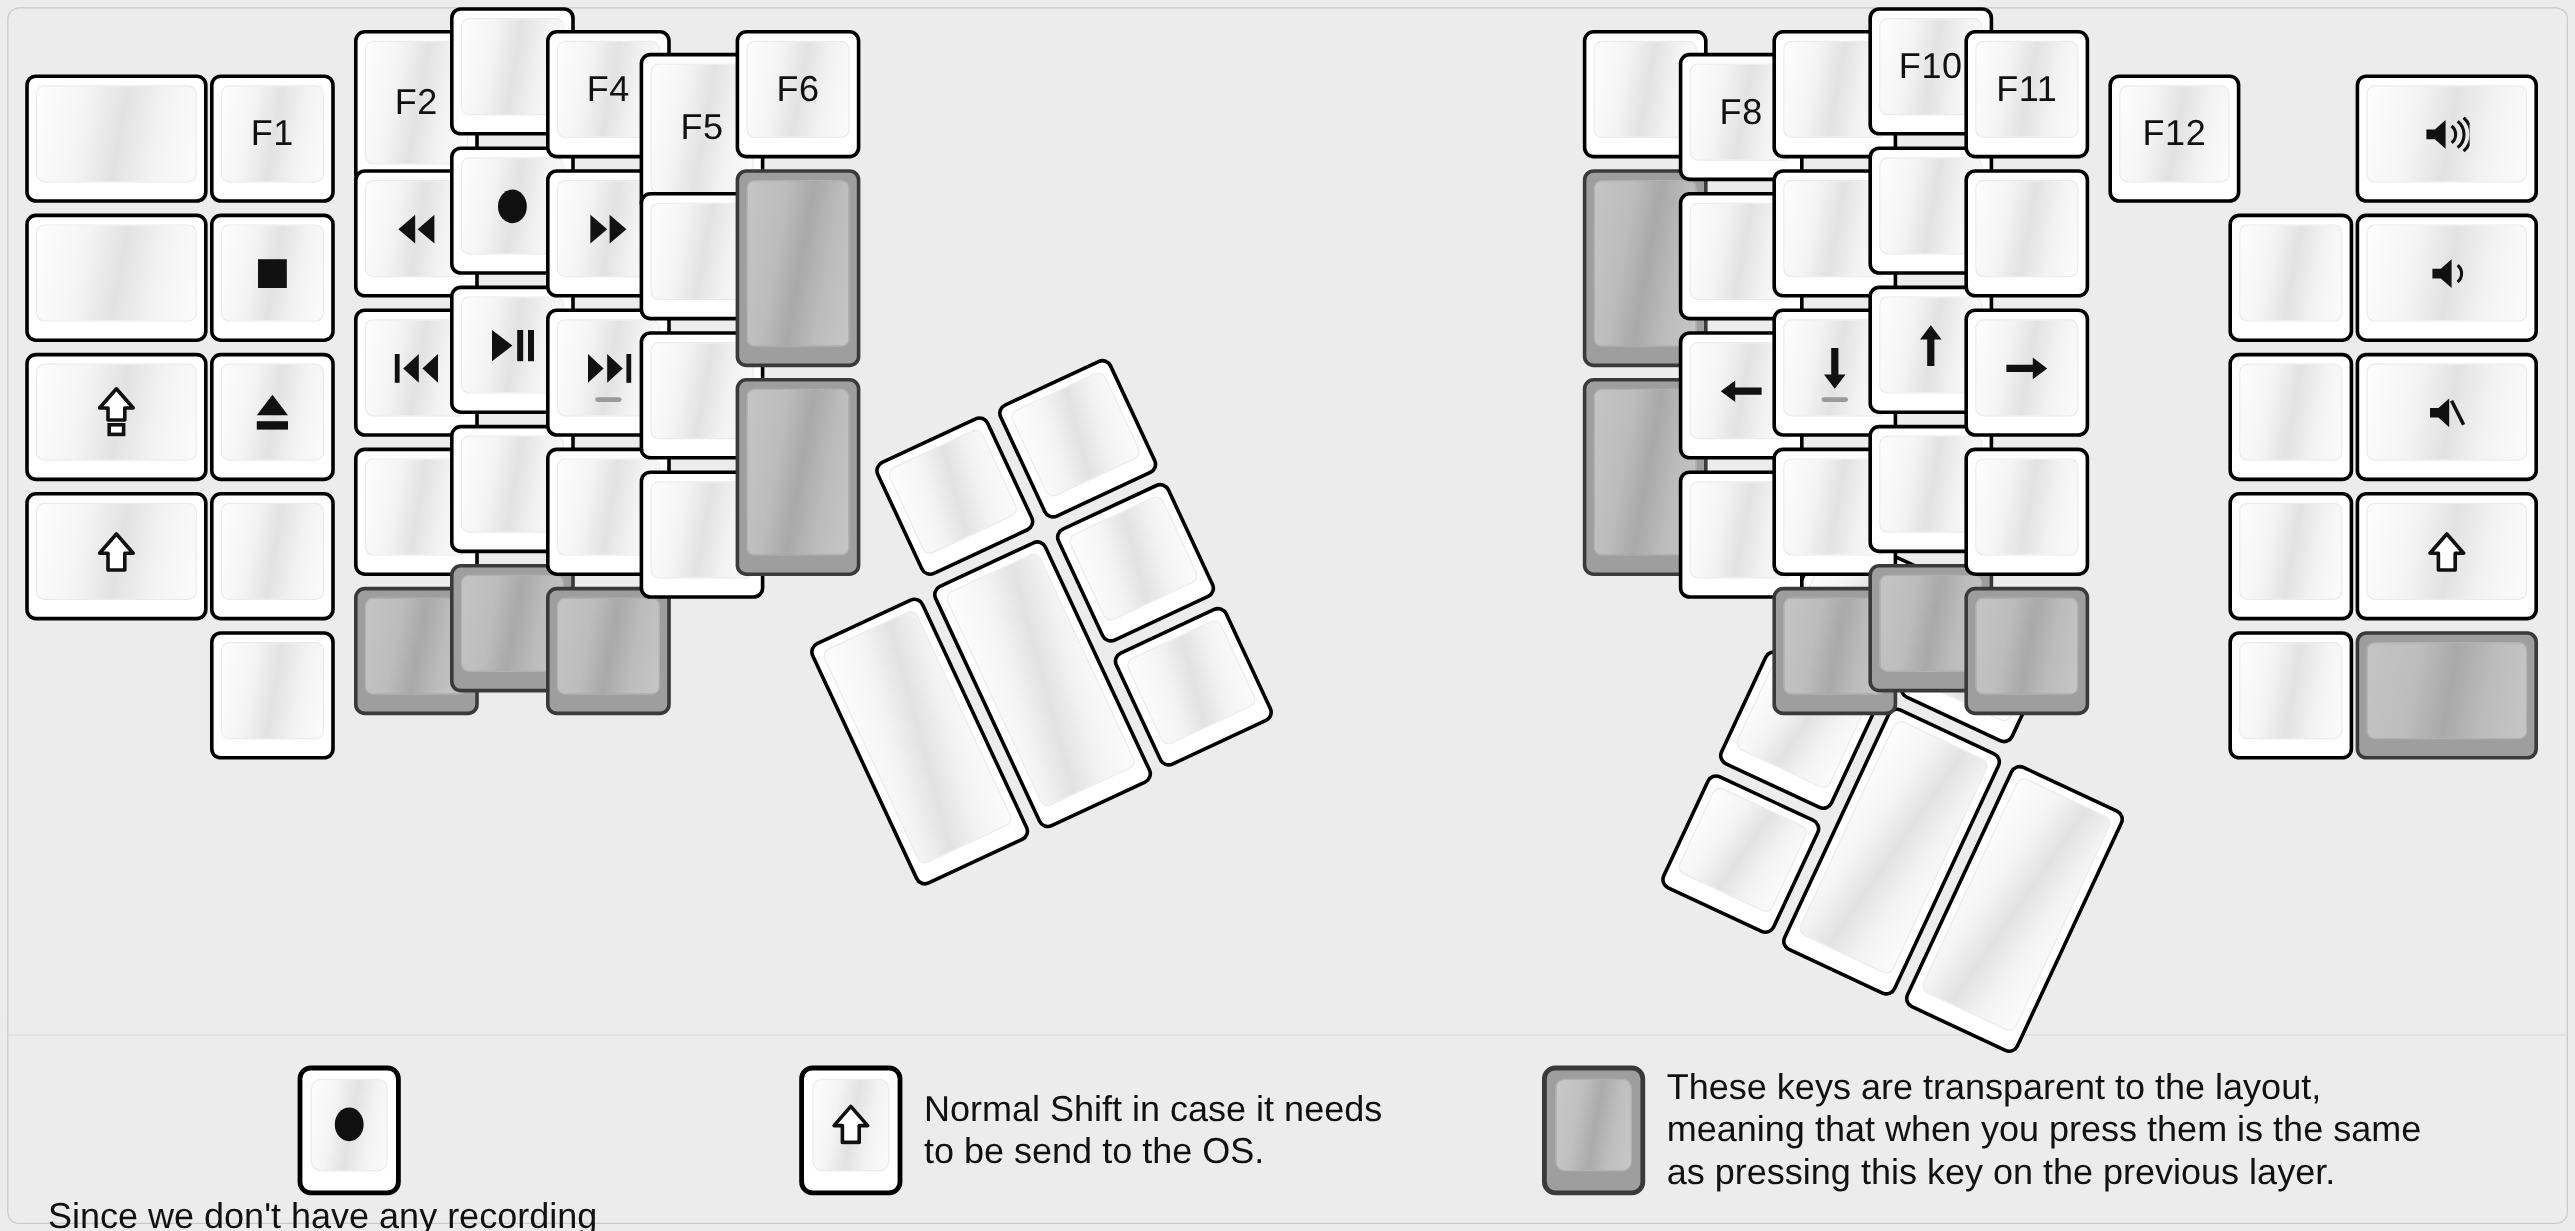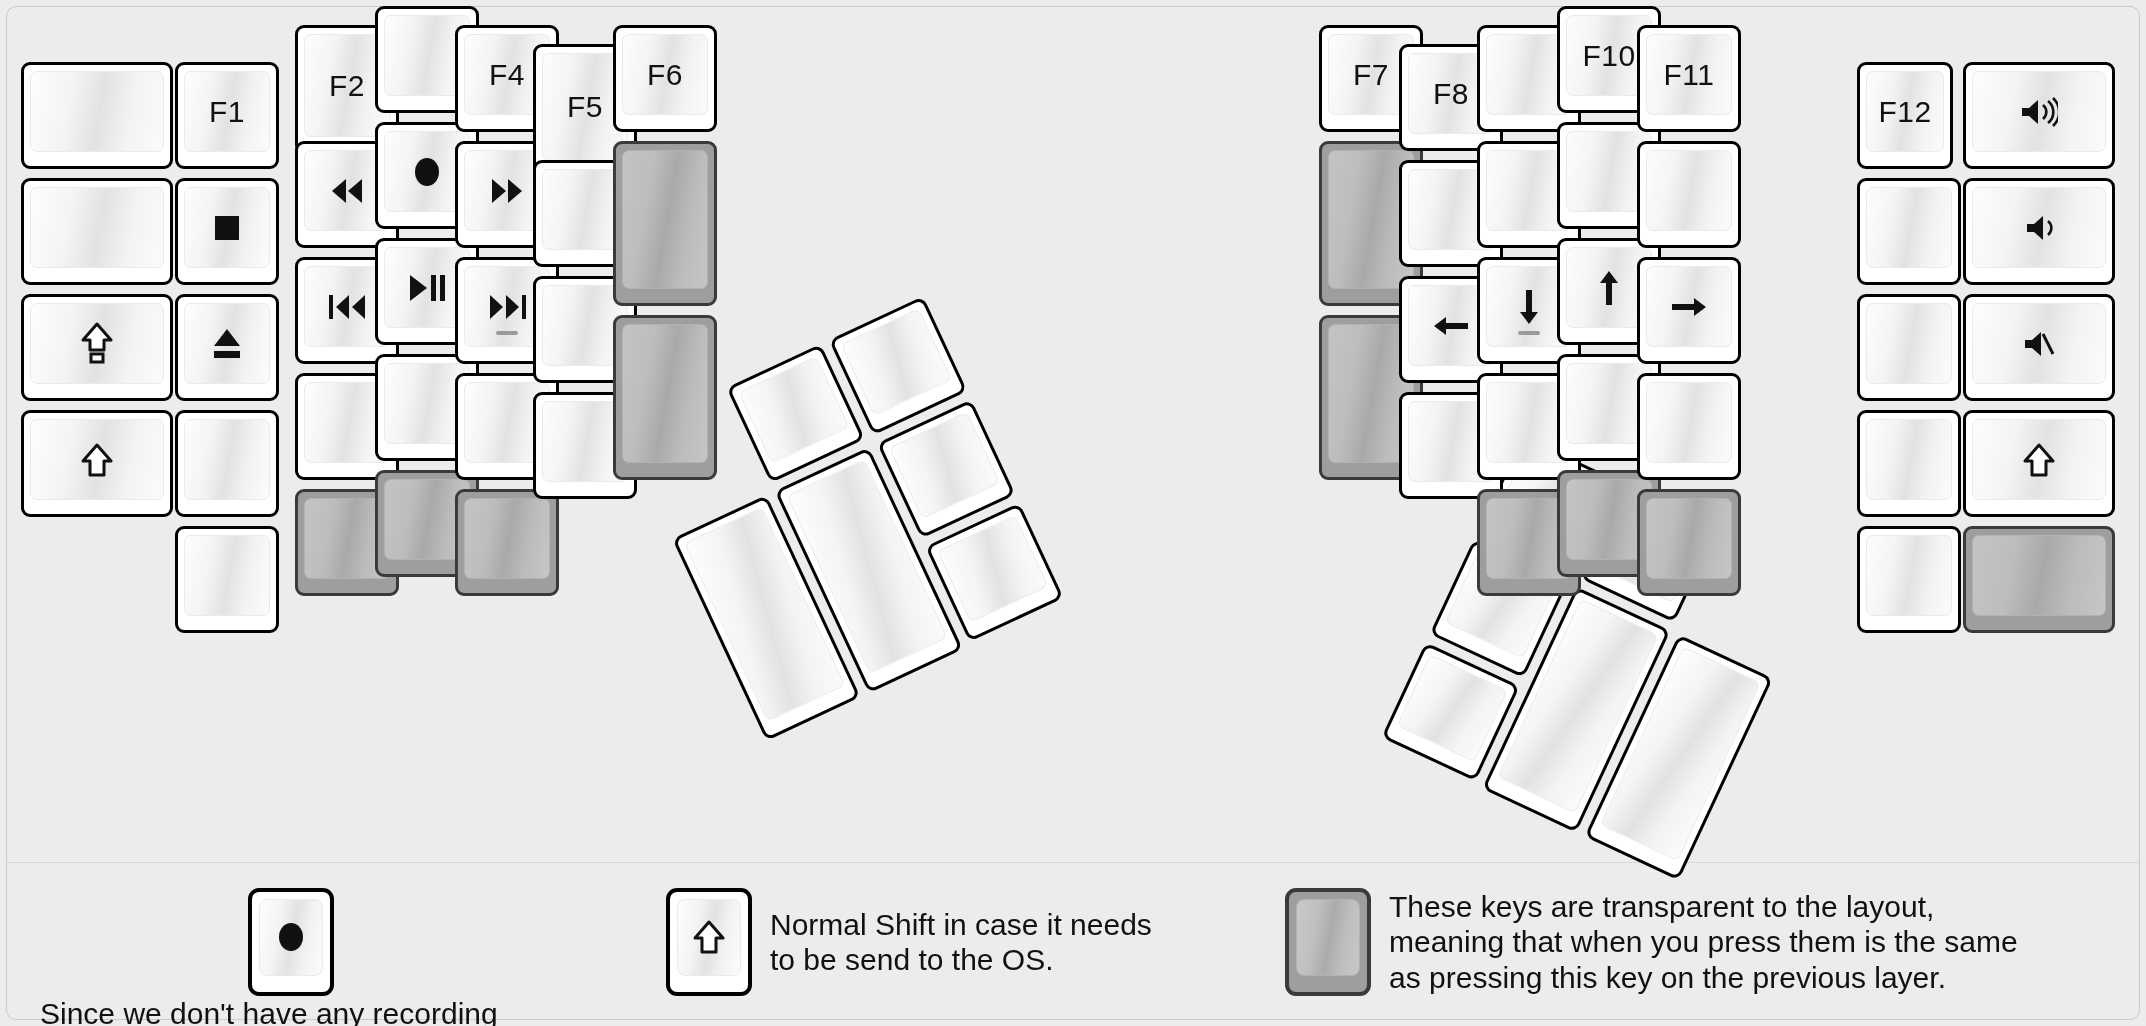"F7" div.glyph { html: <div>F7</div> -> none }
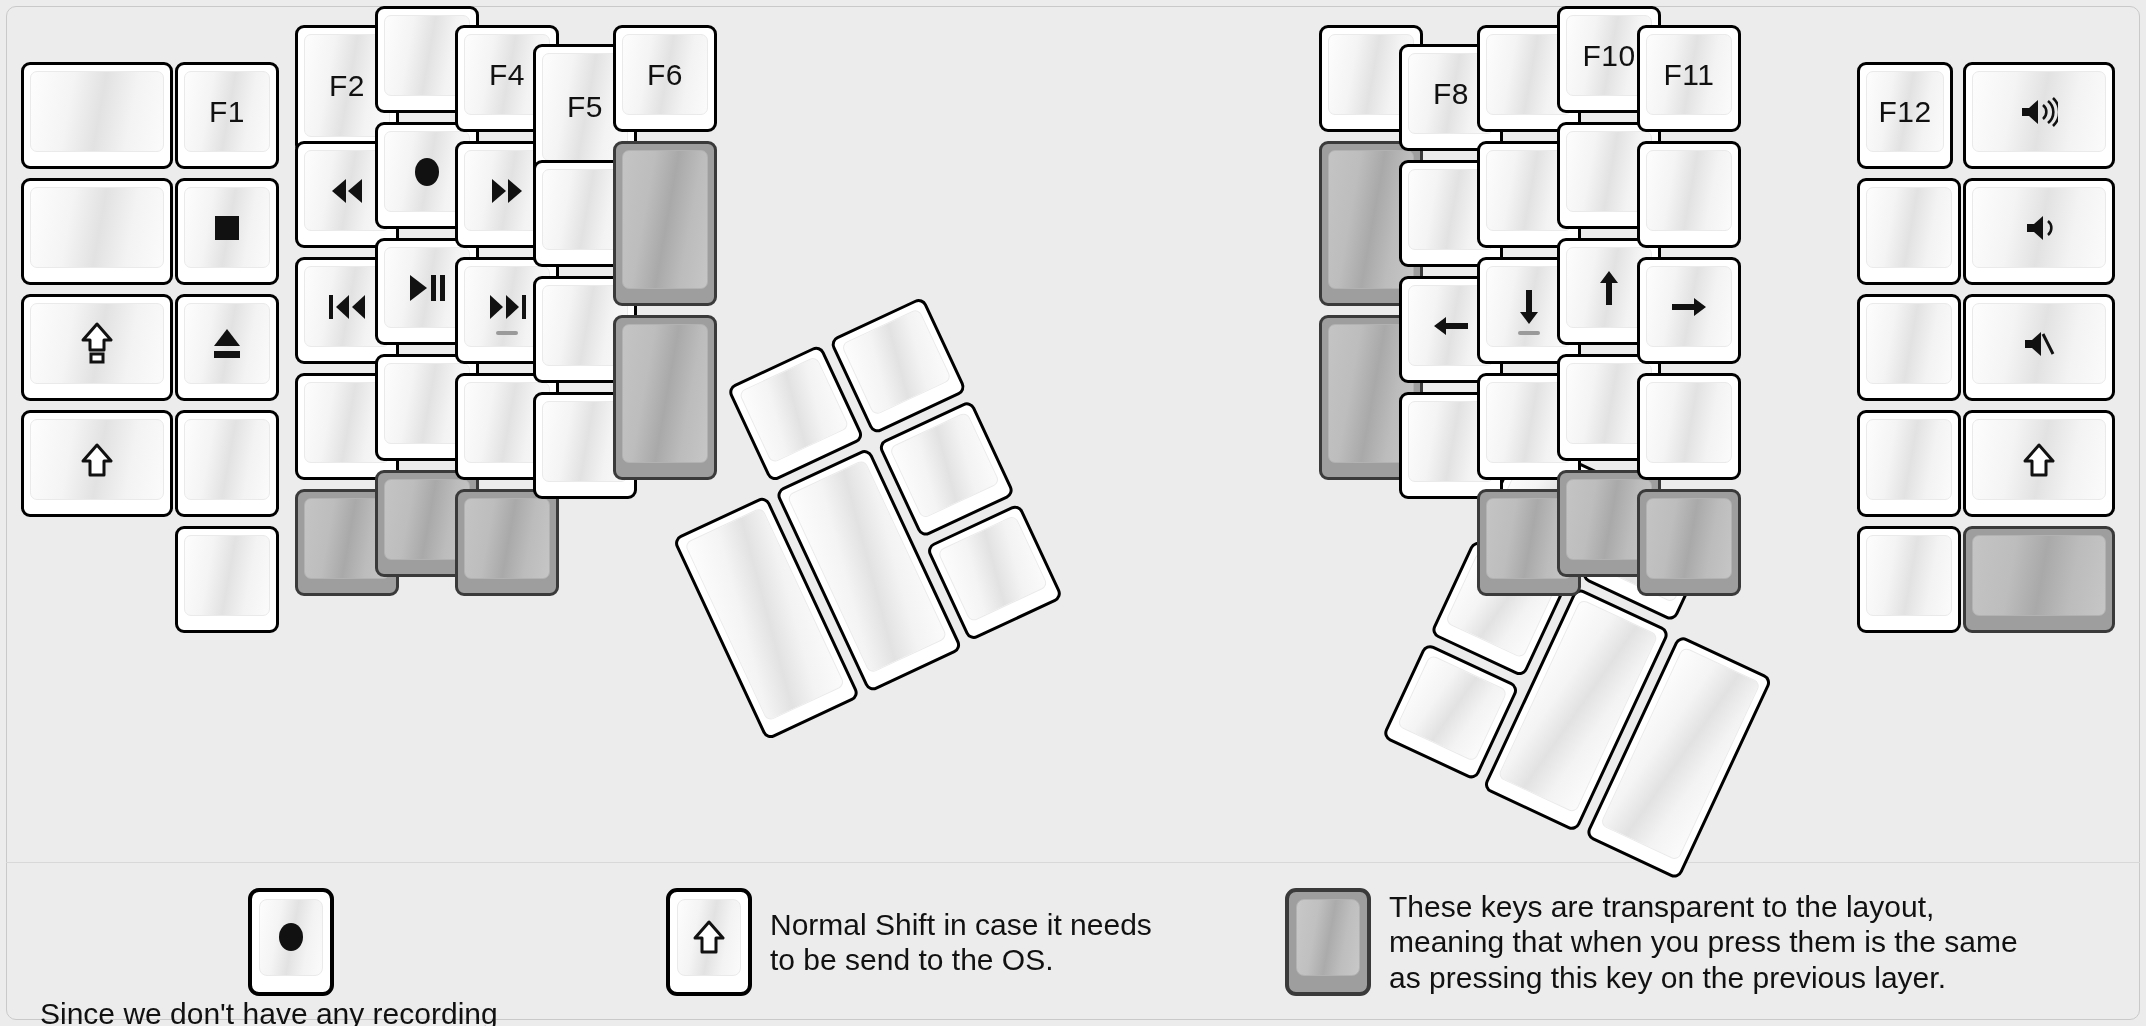"F12" div.key { left: 1857px -> 1757px; width: 96px -> 110px }
